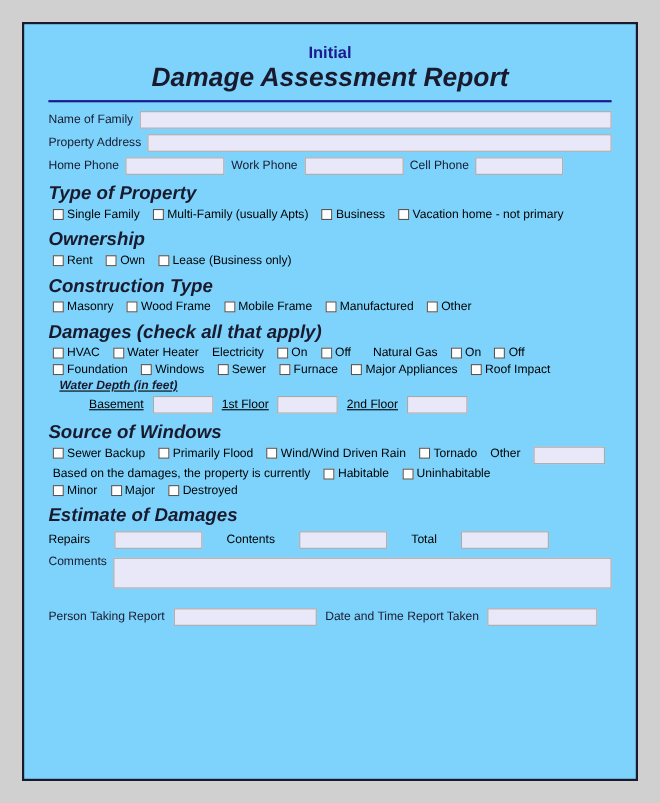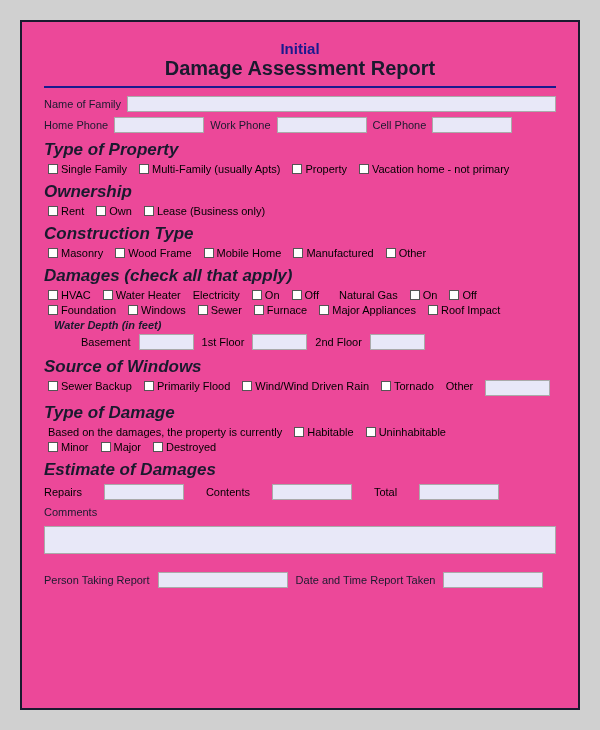"Initial" .page { background: #ec4899 -> #7dd3fc }
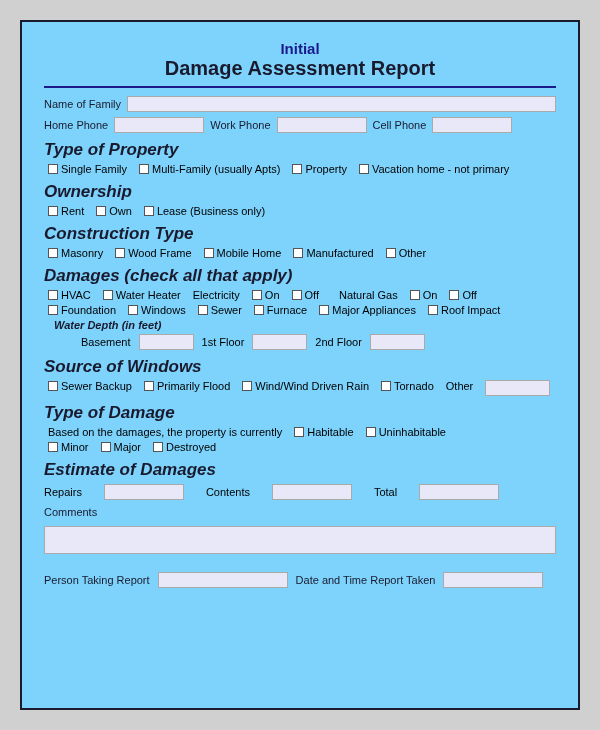"Damage Assessment Report" .header-title { font-size: 20px -> 24px; font-style: none -> italic }
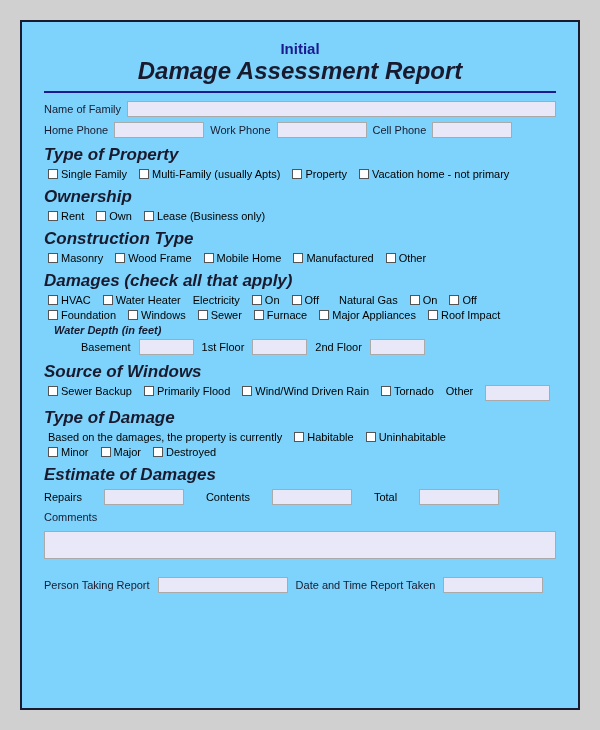"Property Address" div.form-row { html: none -> <div> <span>Property Address</span> <div></div> </div> }
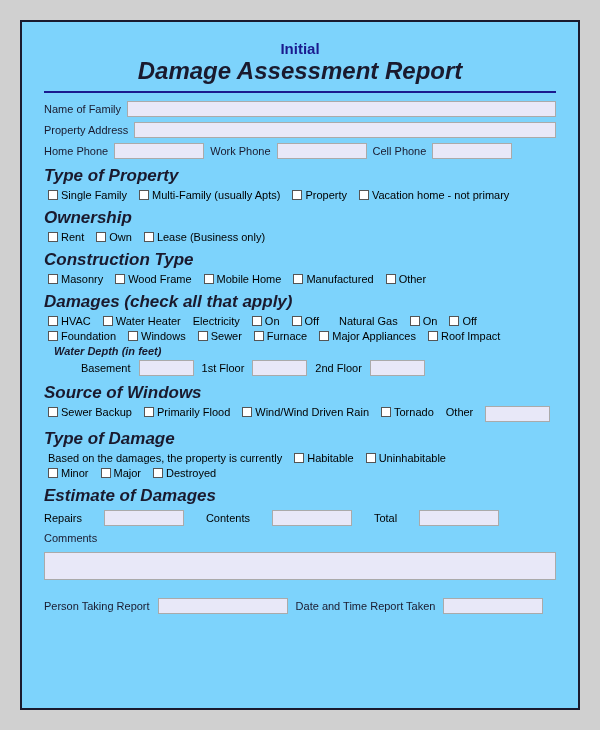"Property" span { text: Property -> Business }
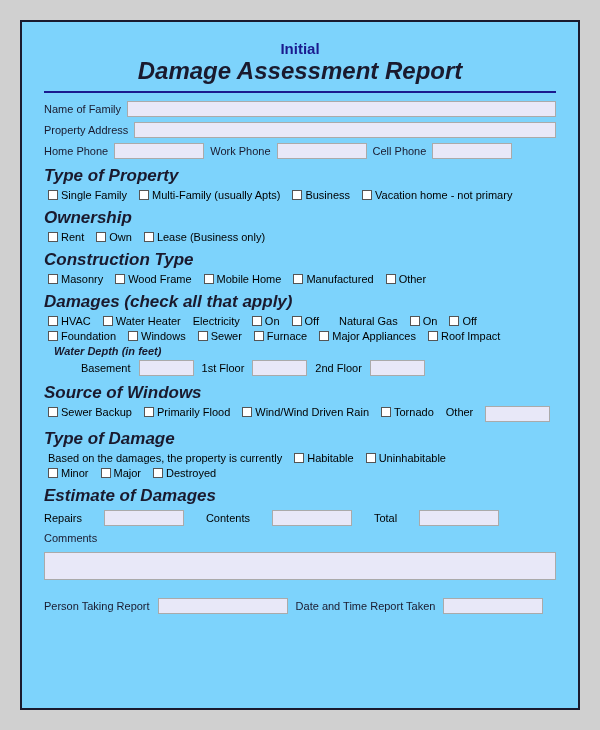"Mobile Home" span { text: Home -> Frame }
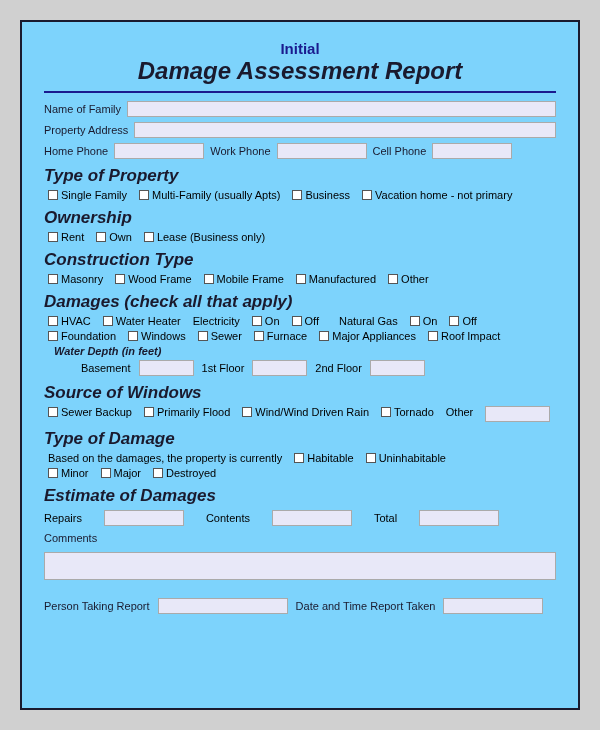"Water Depth (in feet)" div { text-decoration: none -> underline }
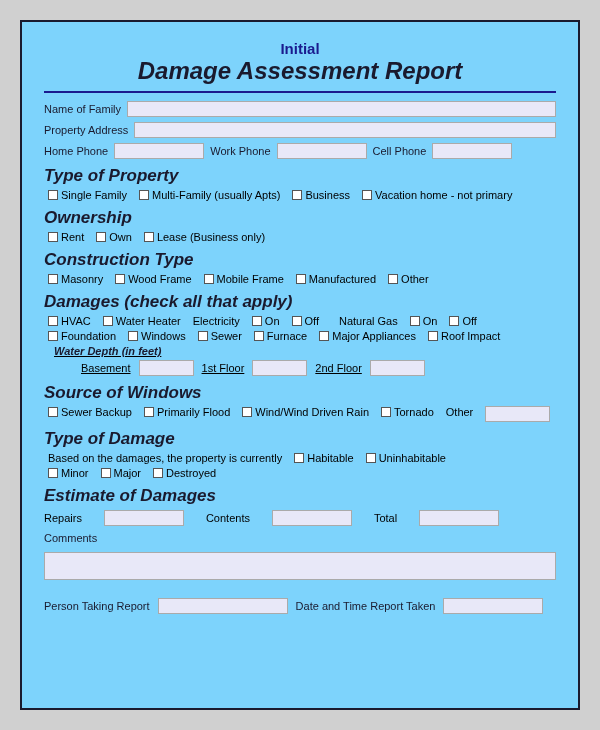"Type of Damage" div.section-title { html: <div>Type of Damage</div> -> none }
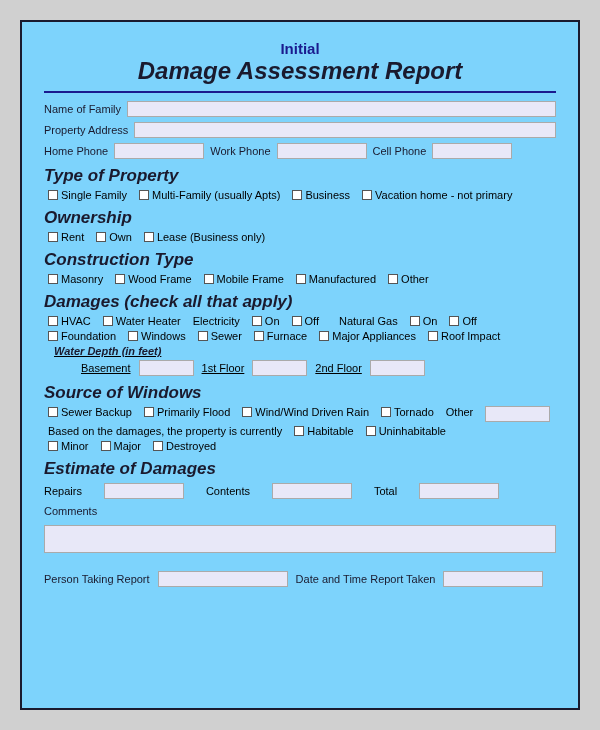"Comments" div.form-row { flex-direction: column -> none }
